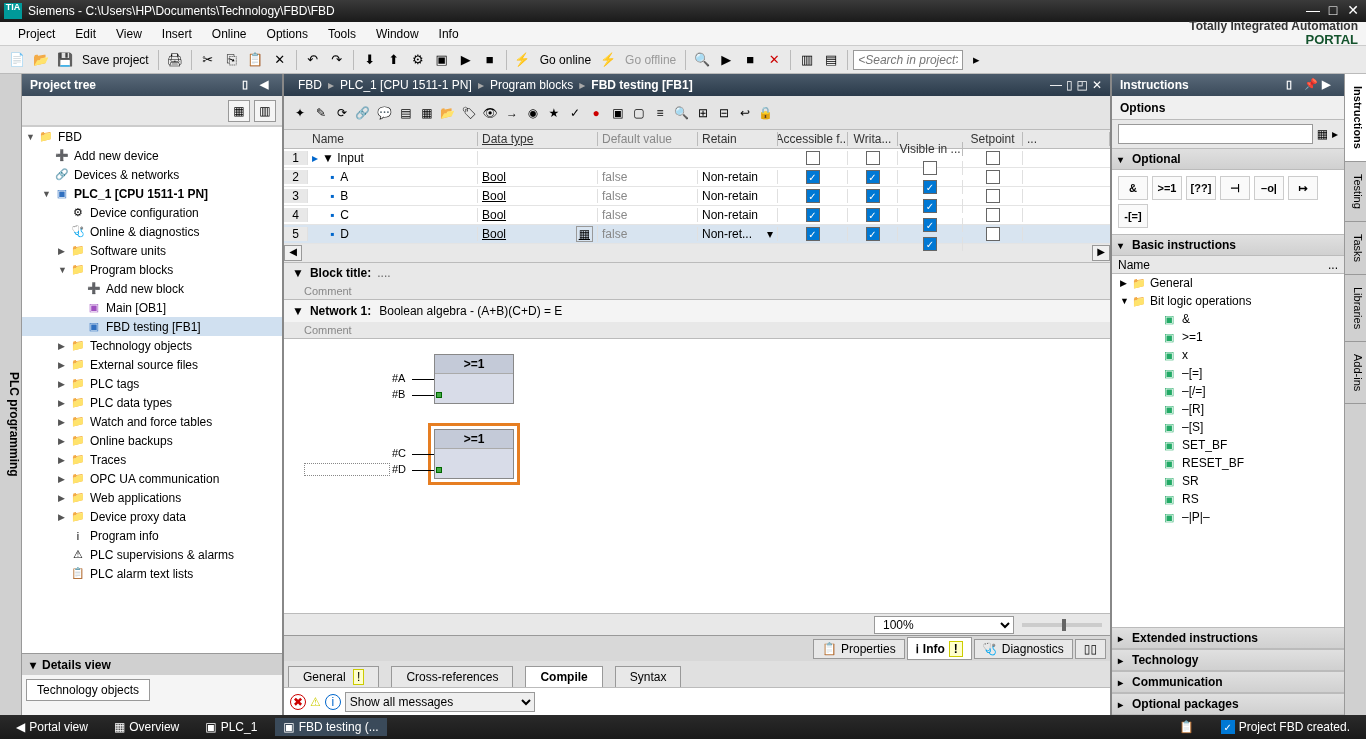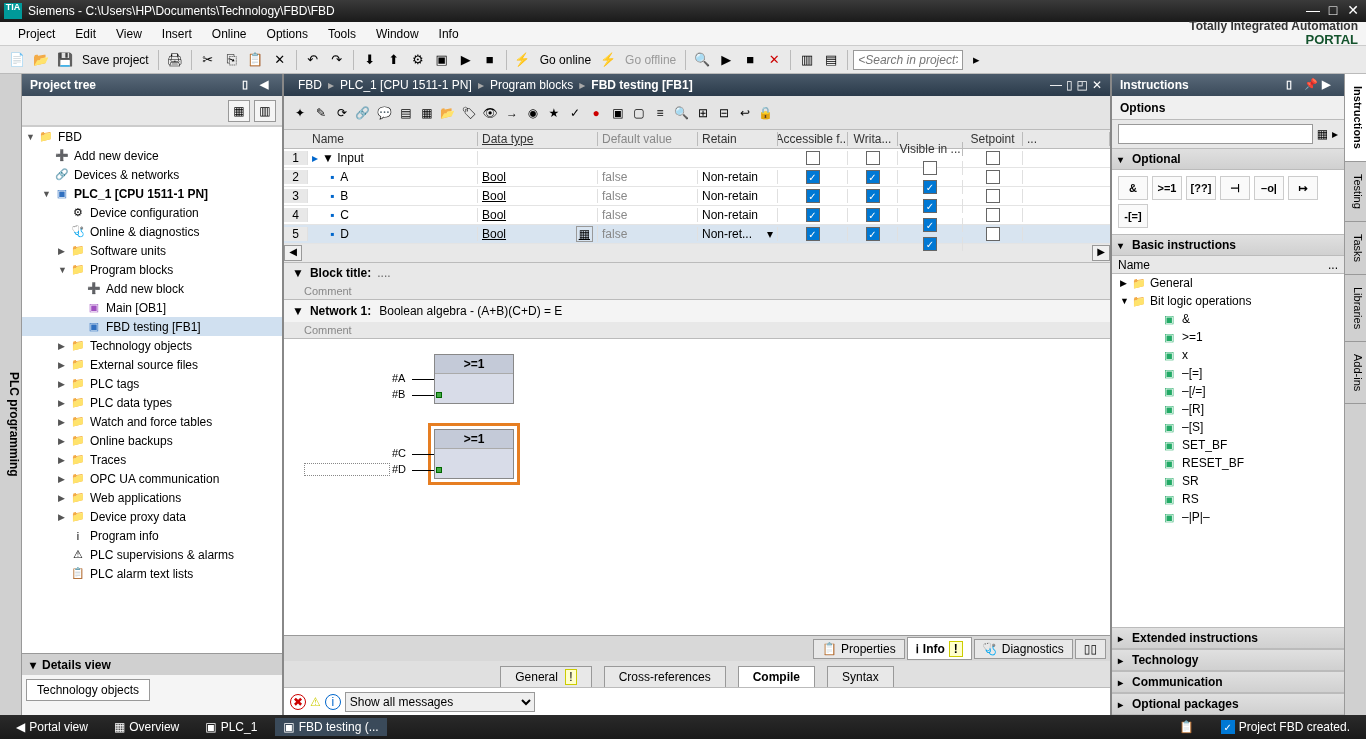"100%" div.zoom-bar { html: none -> <div> <select><option>100%</option></select> <span> <span></span> </span> </div> }
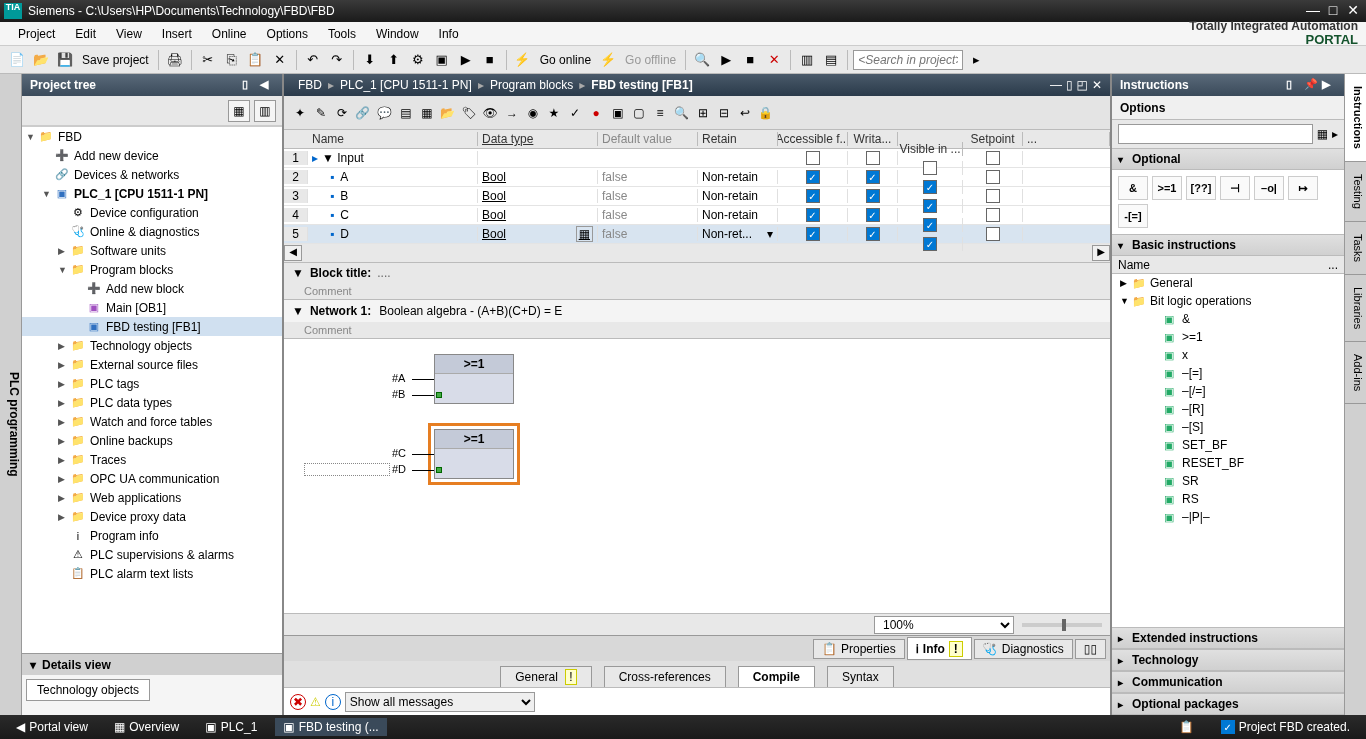"General !" .compile-tabs { justify-content: center -> none }
